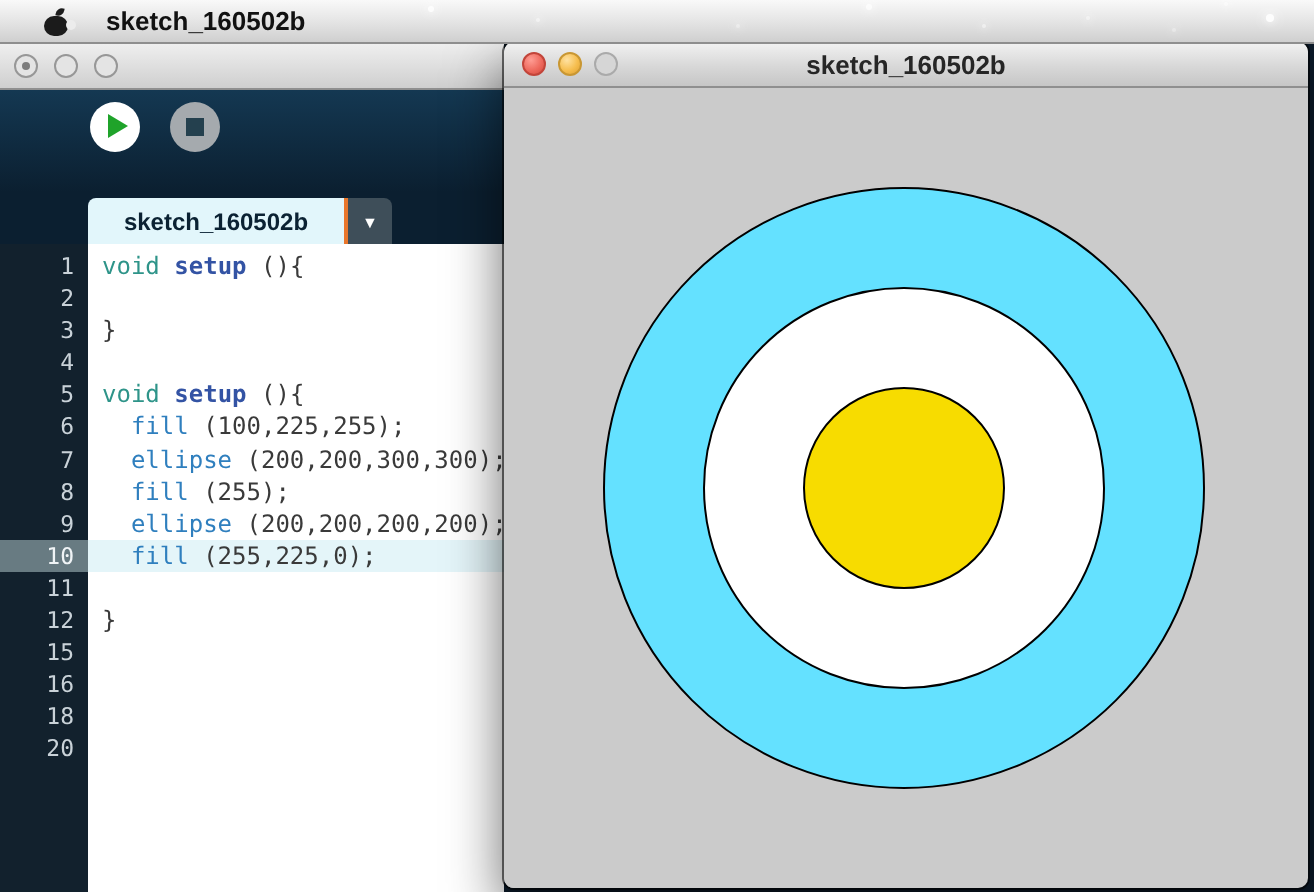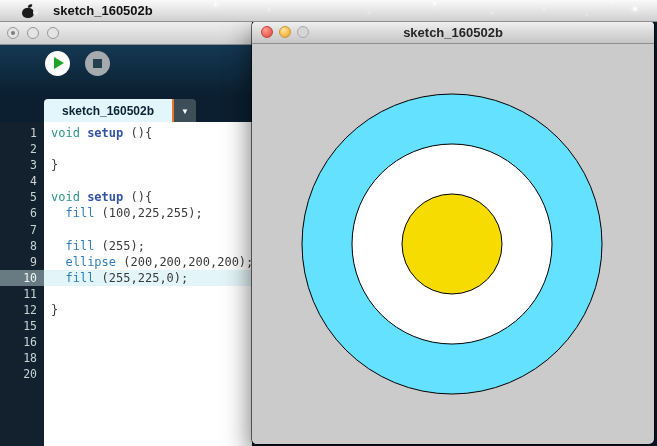"ellipse (200,200,300,300);" div.code { html: none -> <div><span> </span><span>ellipse</span><span> (200,200,300,300);</span></div> }
